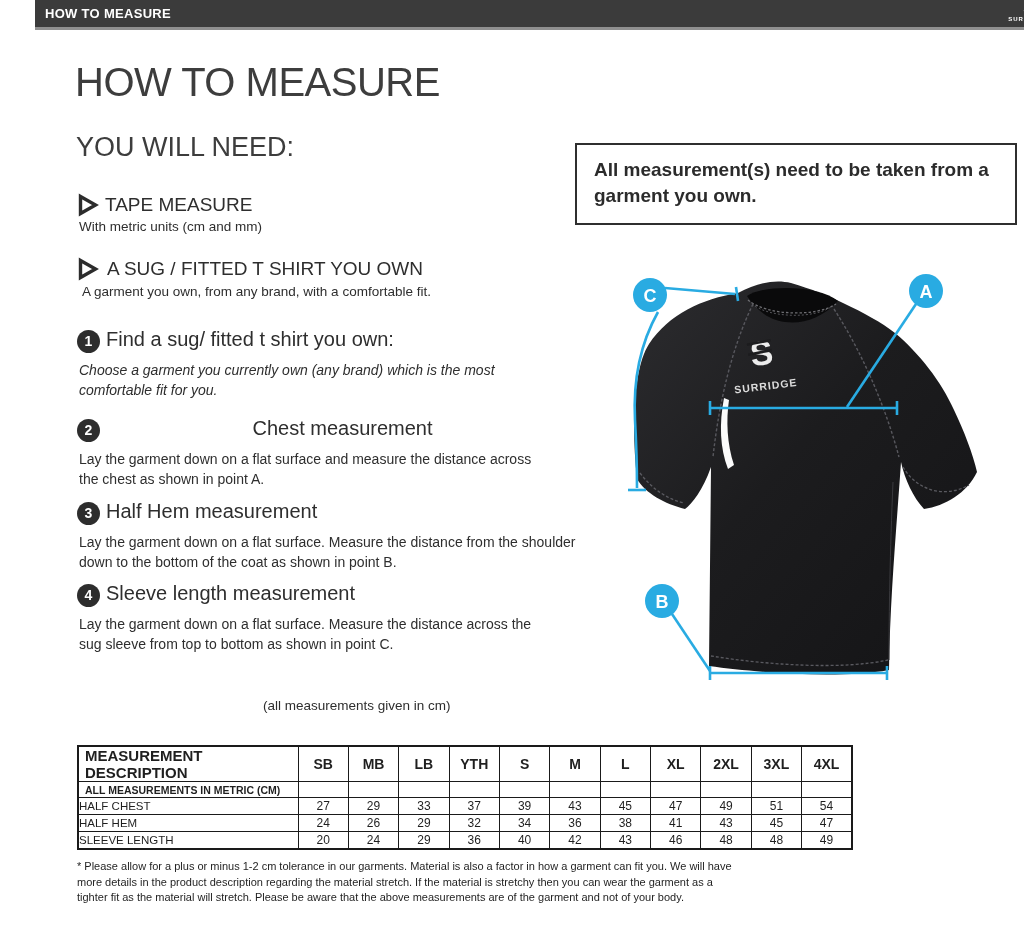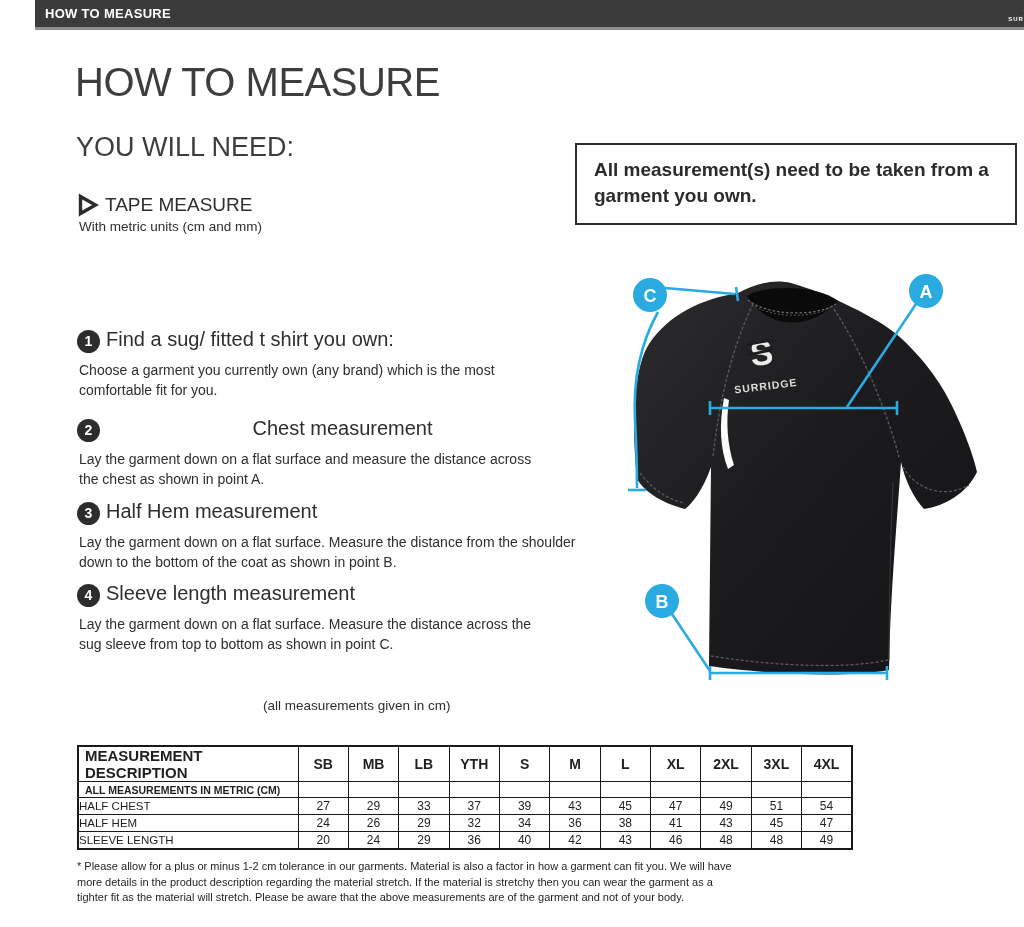"A SUG / FITTED T" div.abs { html: none -> <div> <span> <svg> <path></path> </svg> </span> <div>A SUG / FITTED T SHIRT YOU OWN</div> <div>A garment you own, from any brand, with a comfortable fit.</div> </div> }
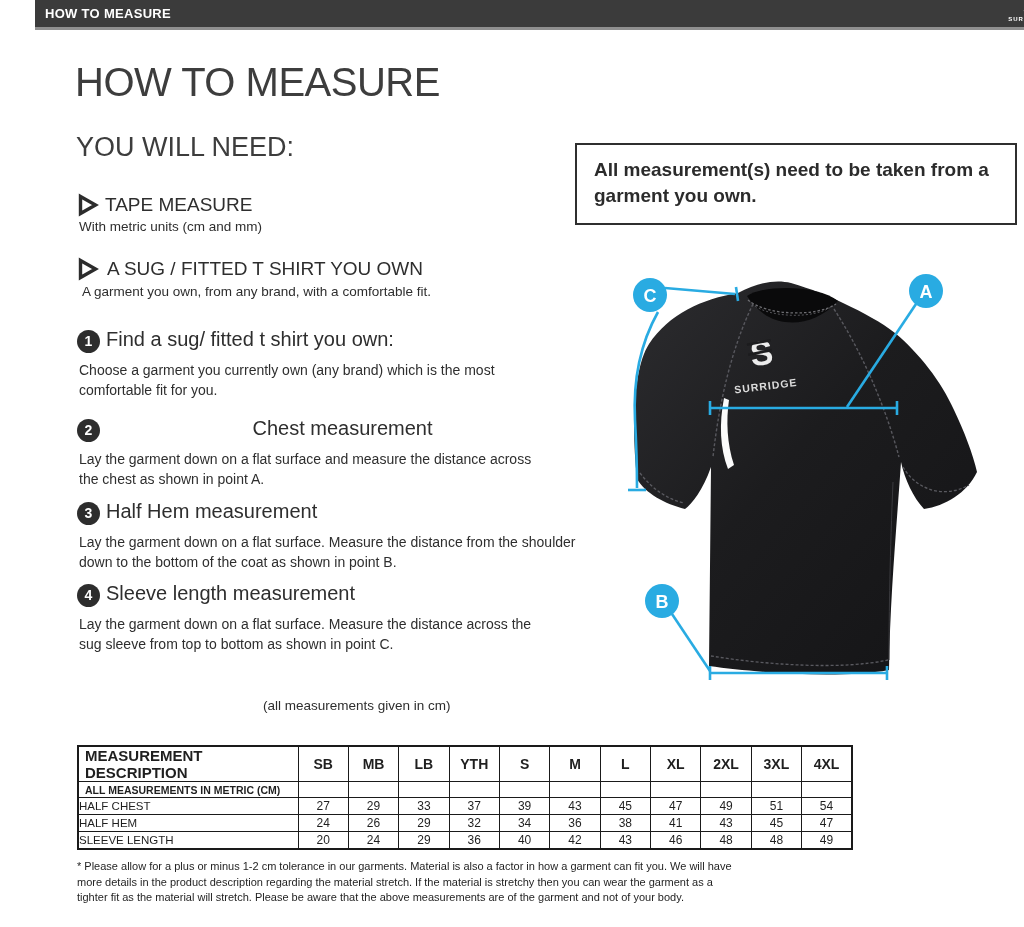"Choose a garment you currently" div.step-body { font-style: none -> italic }
